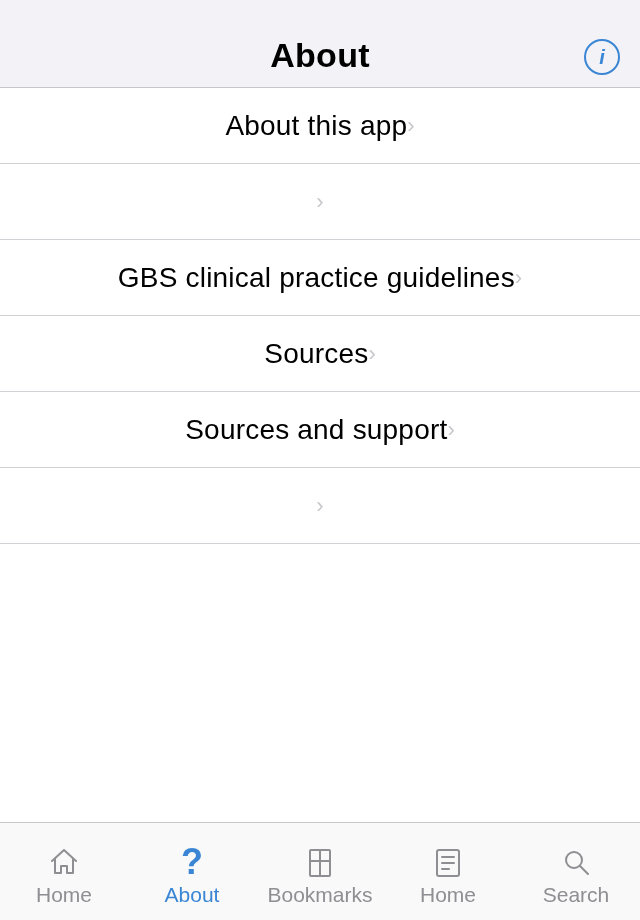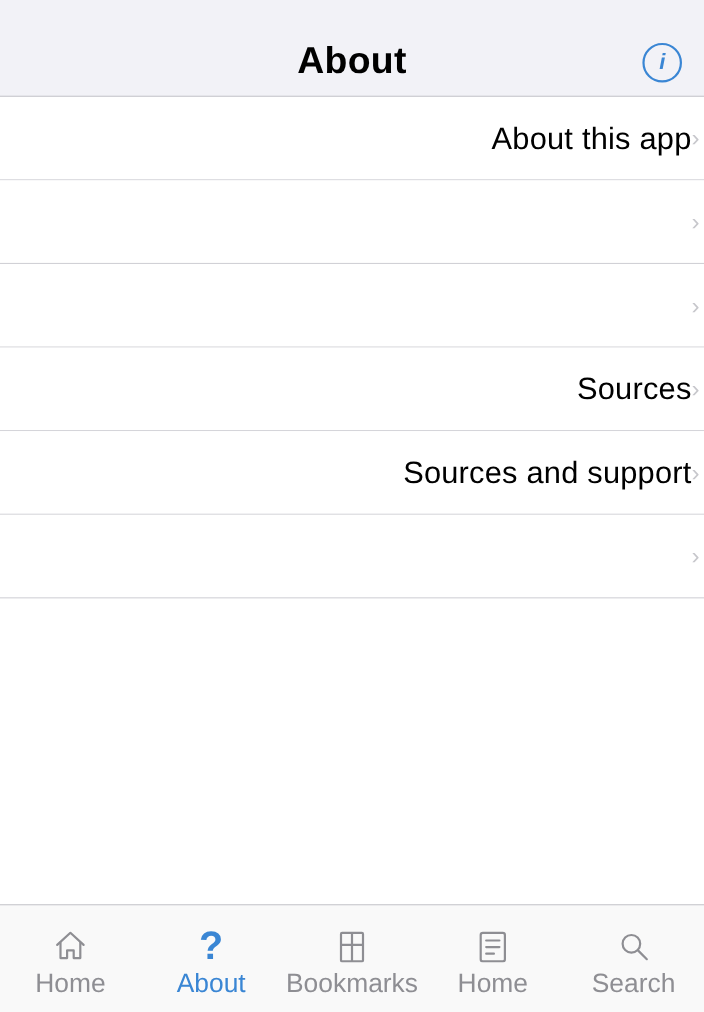"About this app" .list-item { justify-content: flex-end -> center; padding: 0 4px -> 0 24px }
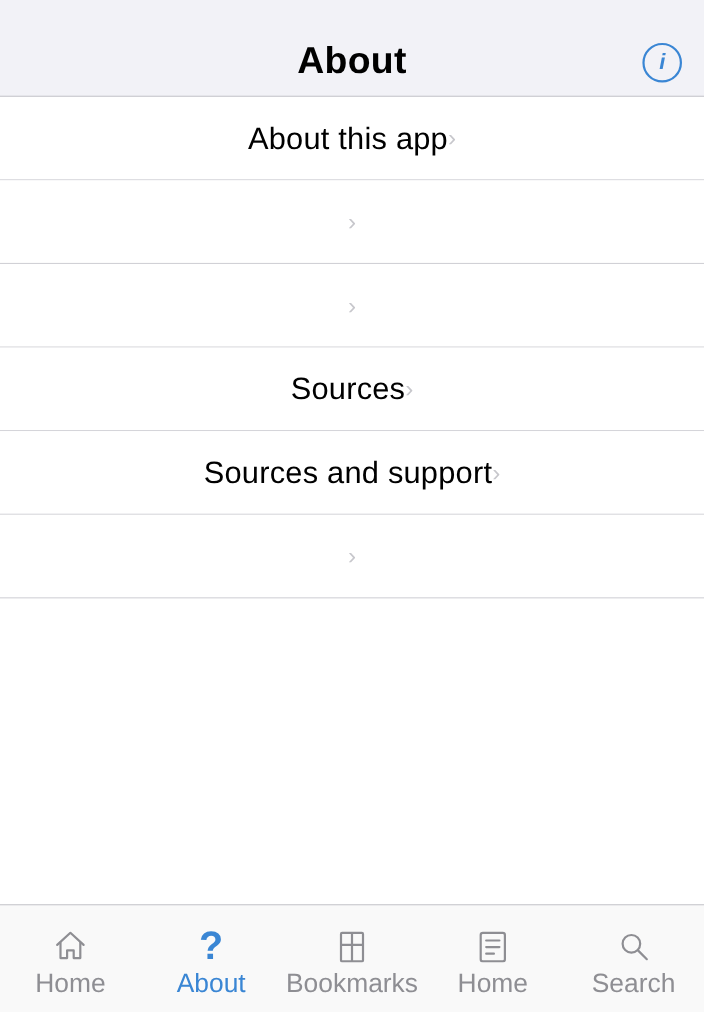"GBS clinical practice guidelines" span.list-item-label { html: none -> <span>GBS clinical practice guidelines</span> }
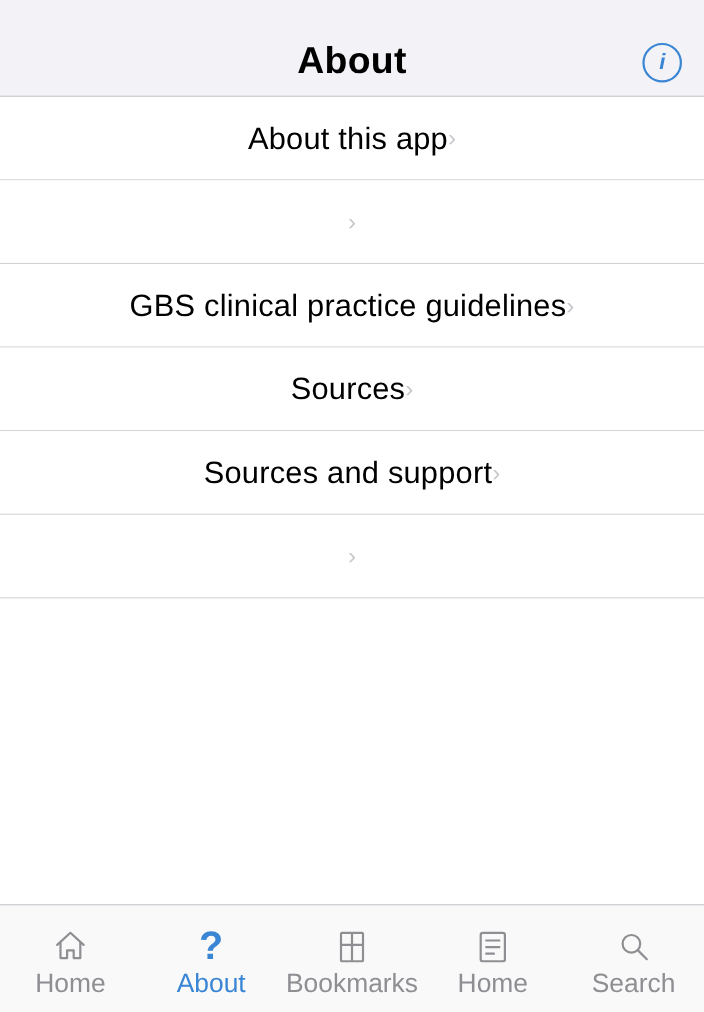"Home" .tab-label { font-size: 24px -> 21px }
